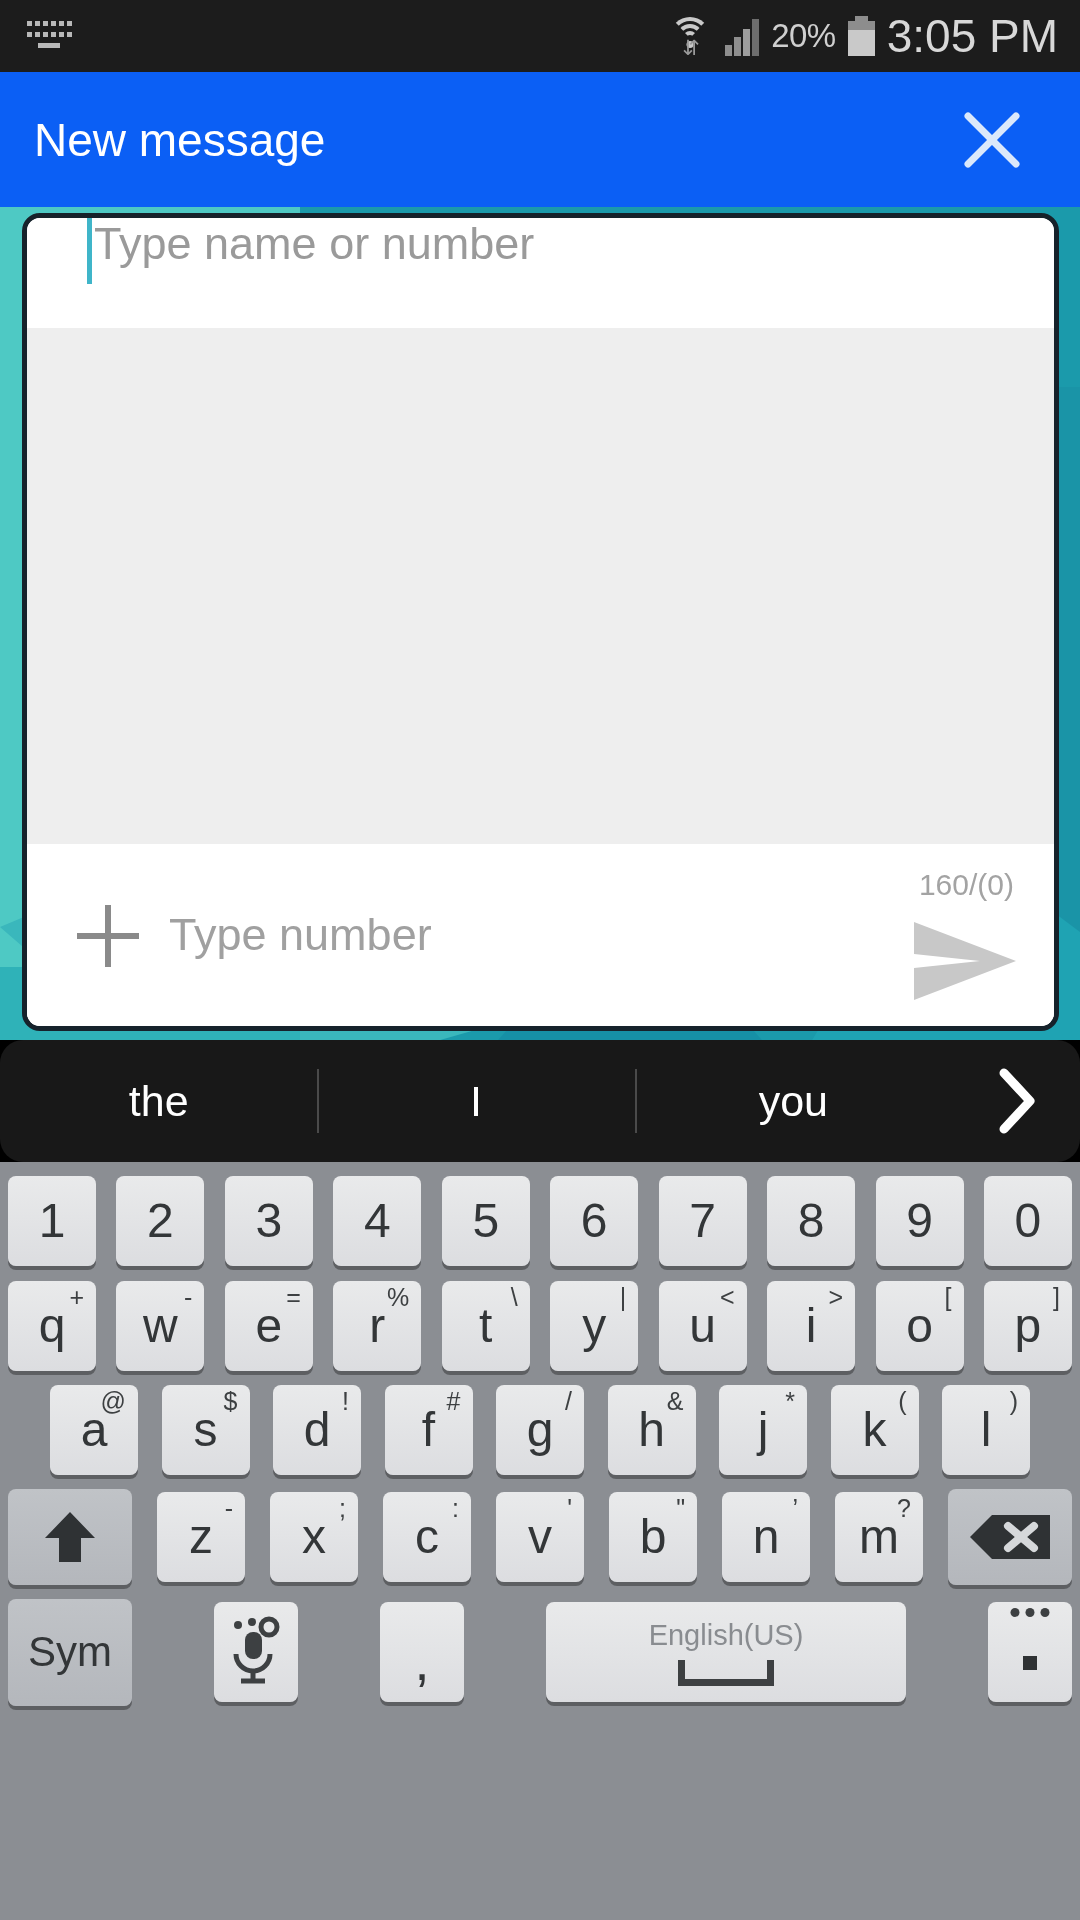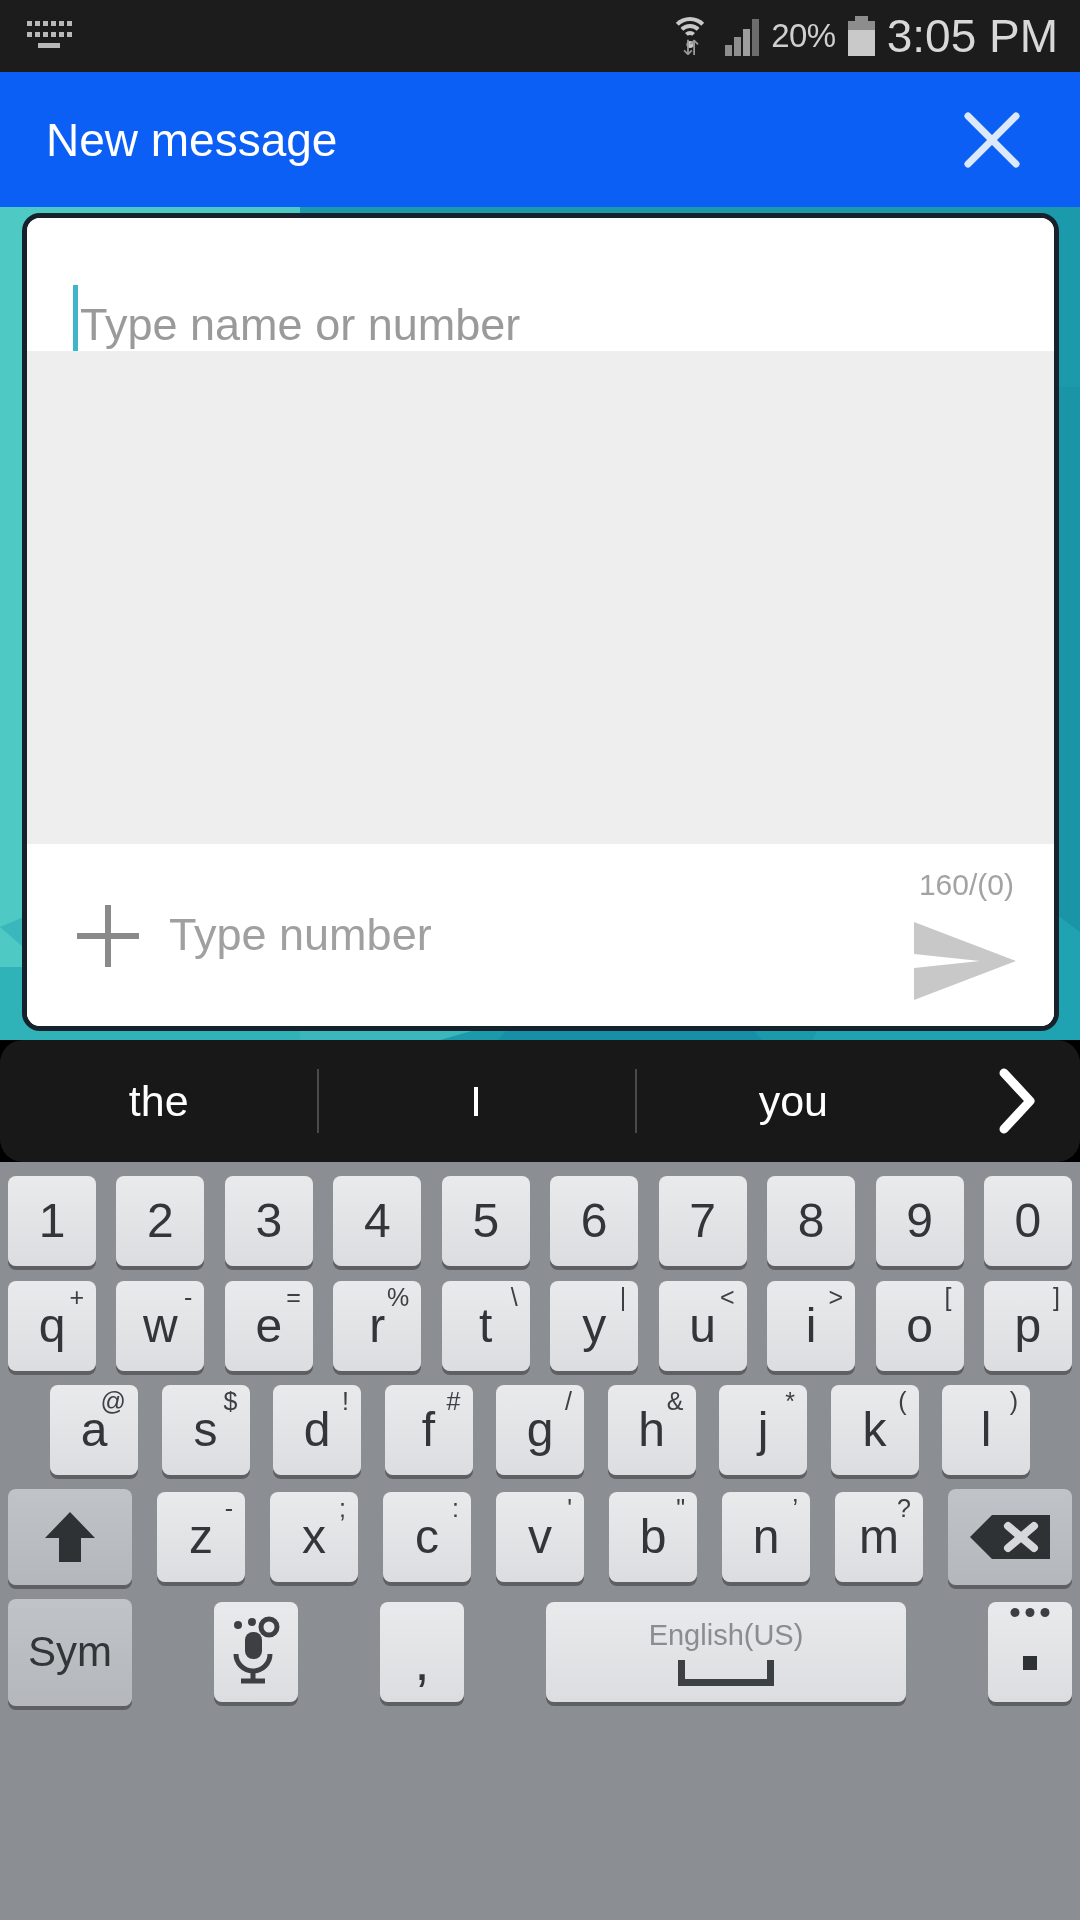"New message" #app-title { padding-left: 46px -> 34px }
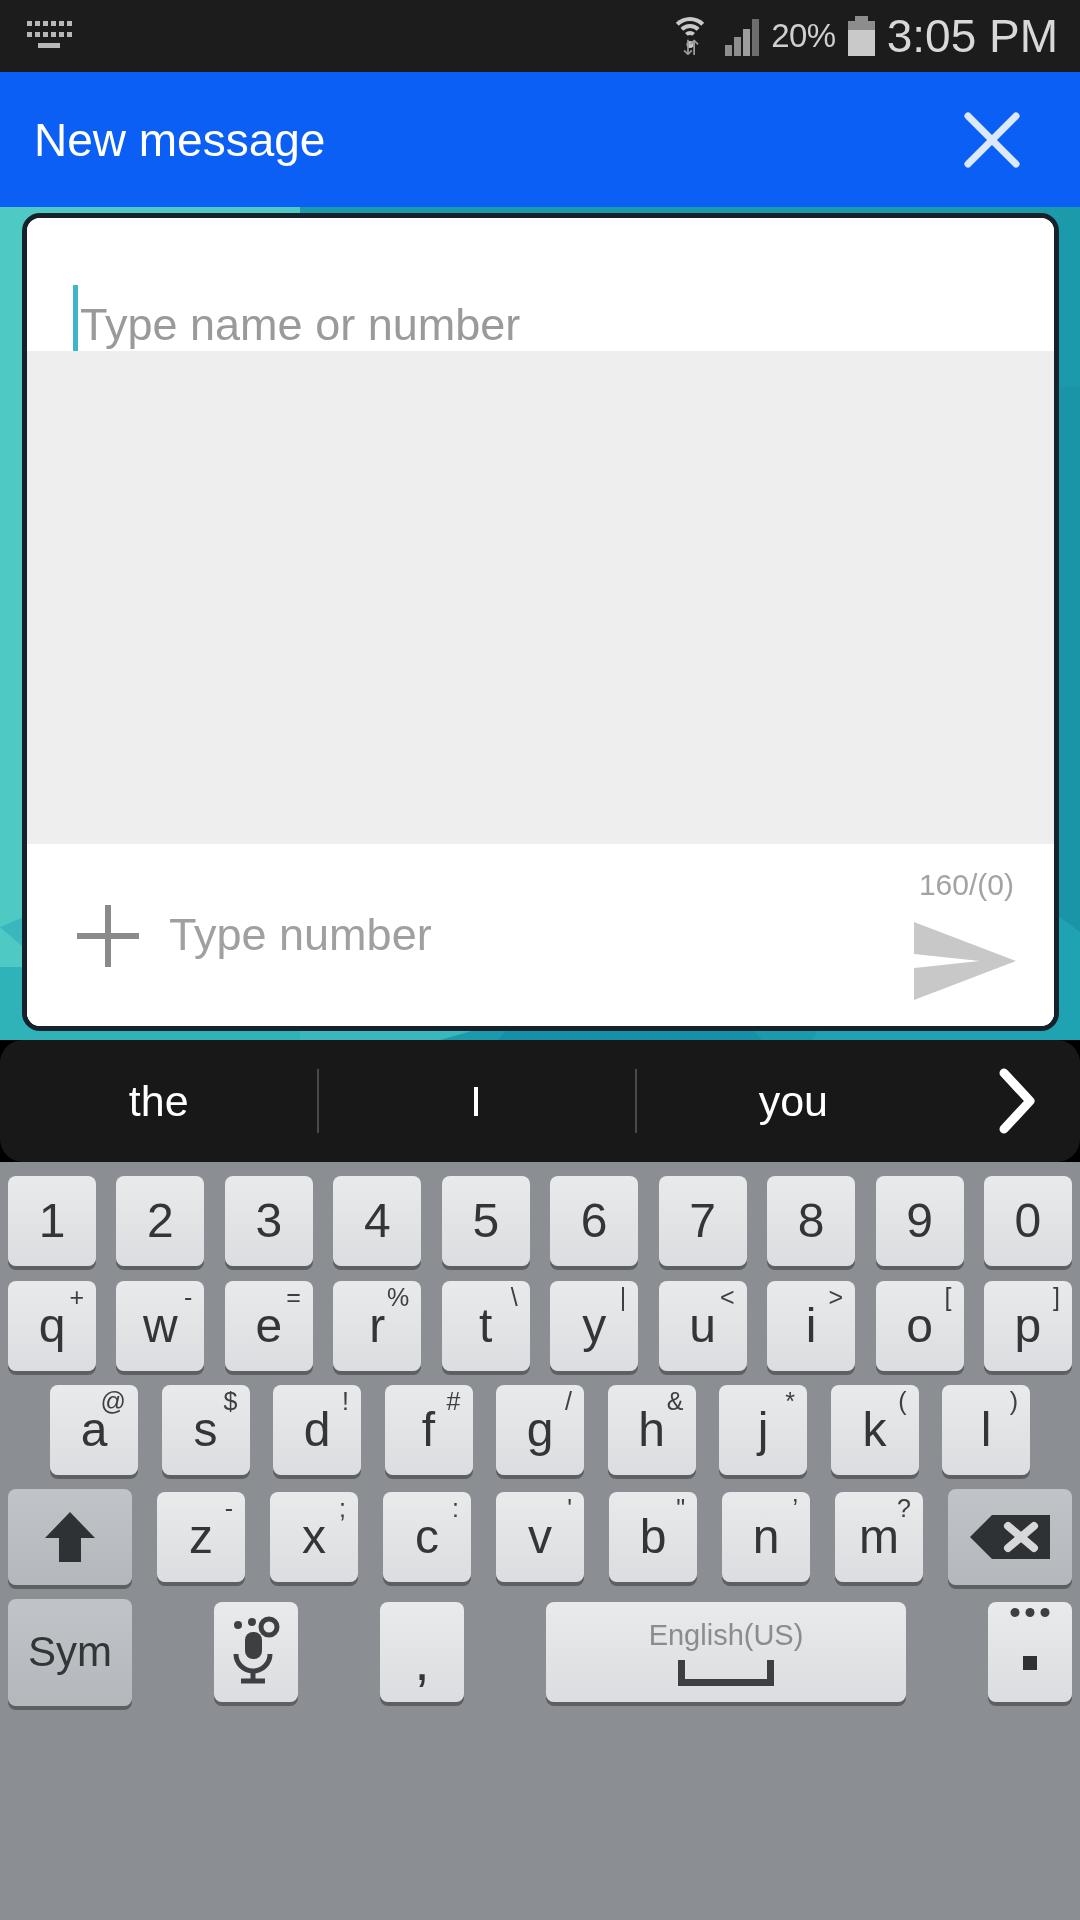"Type name or number" #recipient-row { align-items: flex-end -> flex-start; height: 133px -> 110px; padding-left: 46px -> 60px }
